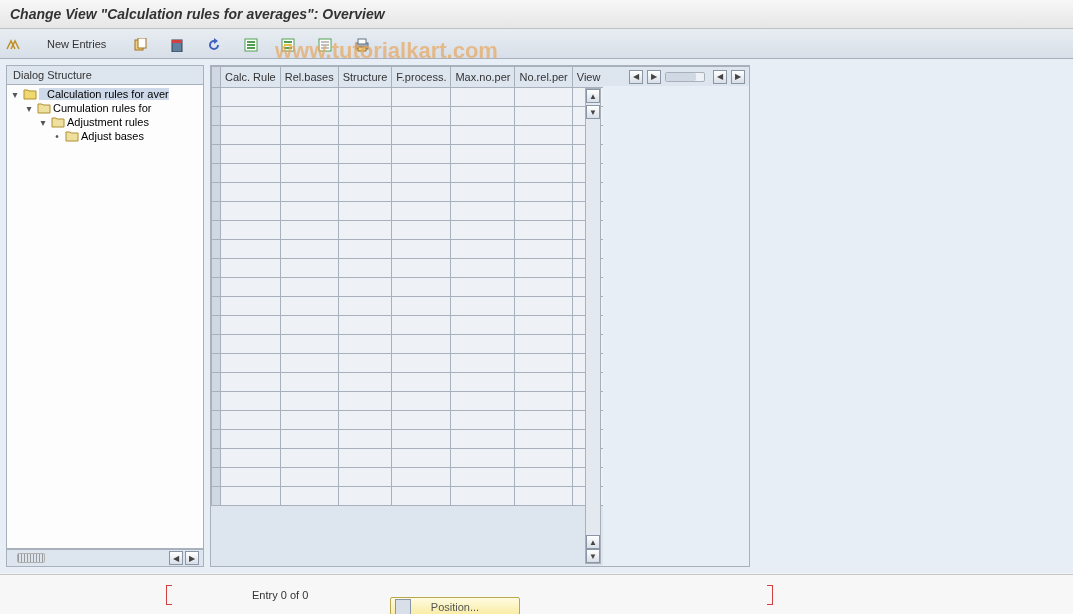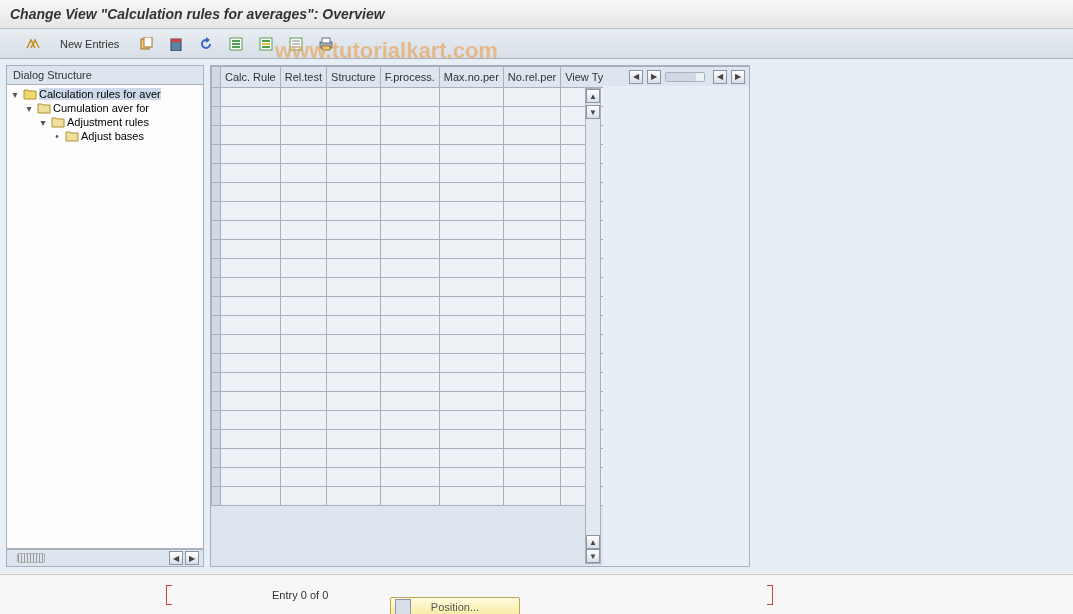"New Entries" .toolbar { align-items: center -> flex-end; gap: 12px -> 19px; padding: 4px 24px -> 4px 4px }
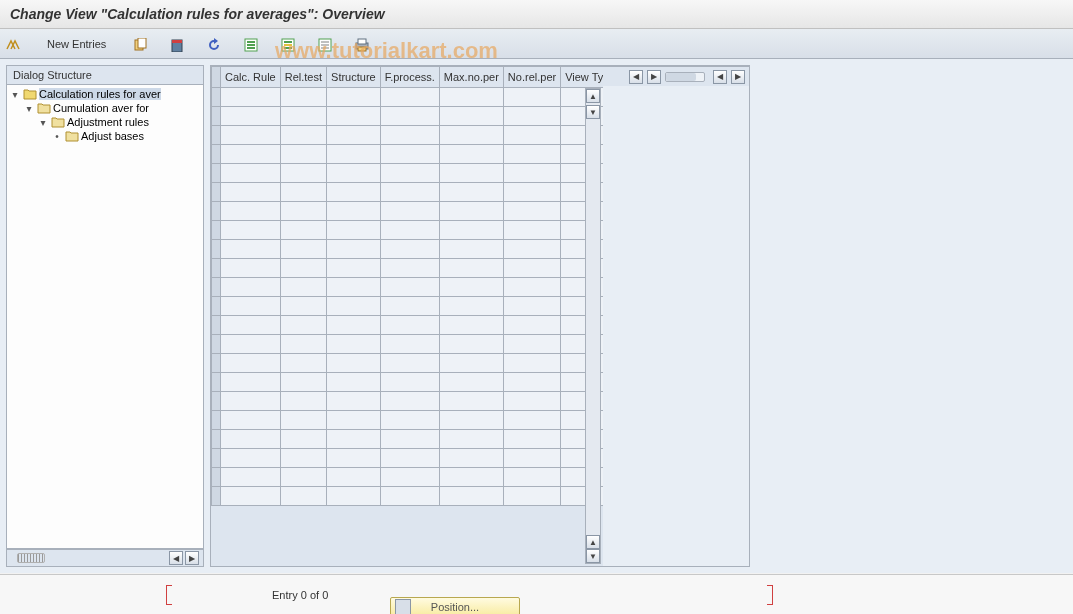"Rel.test" th { text: Rel.test -> Rel.bases }
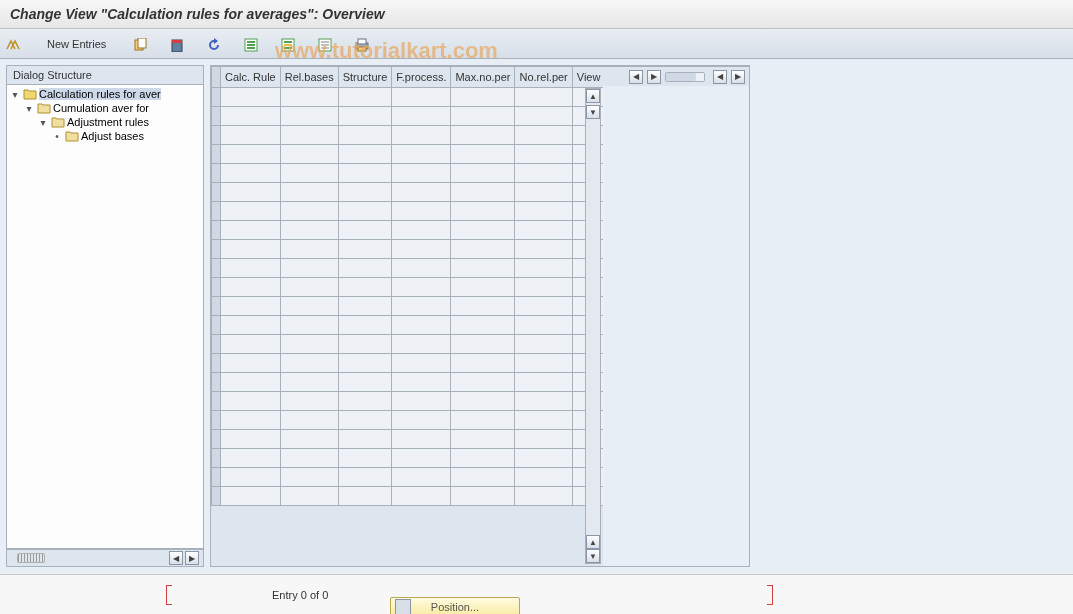"Calculation rules for aver" .tree-item.selected span:last-child { padding-left: none -> 8px }
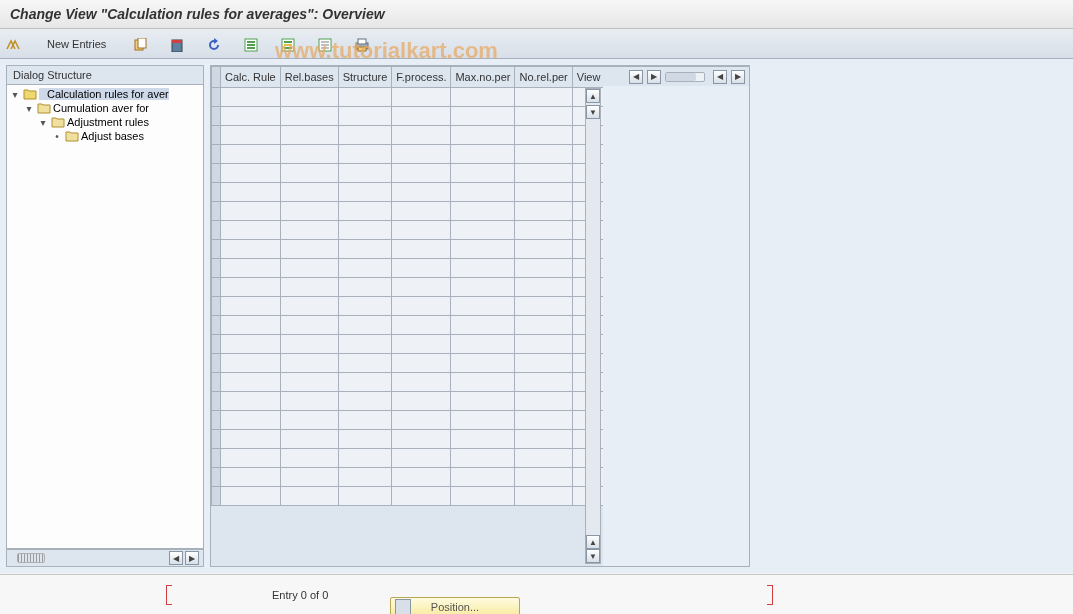"Cumulation aver for" span { text: aver -> rules }
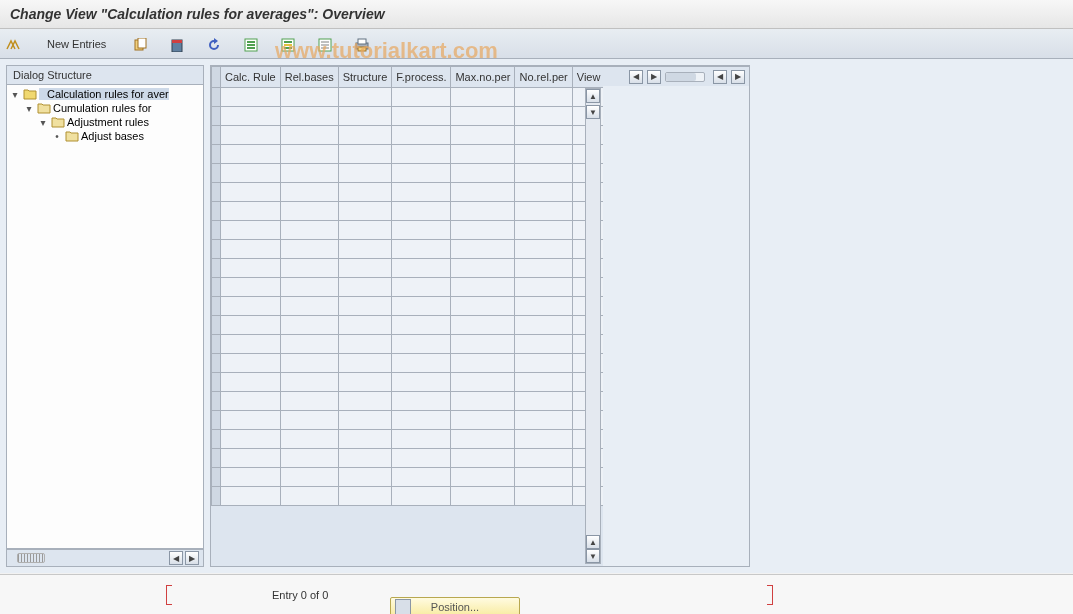"Entry 0 of 0" .entry-text { margin-left: 80px -> 60px }
